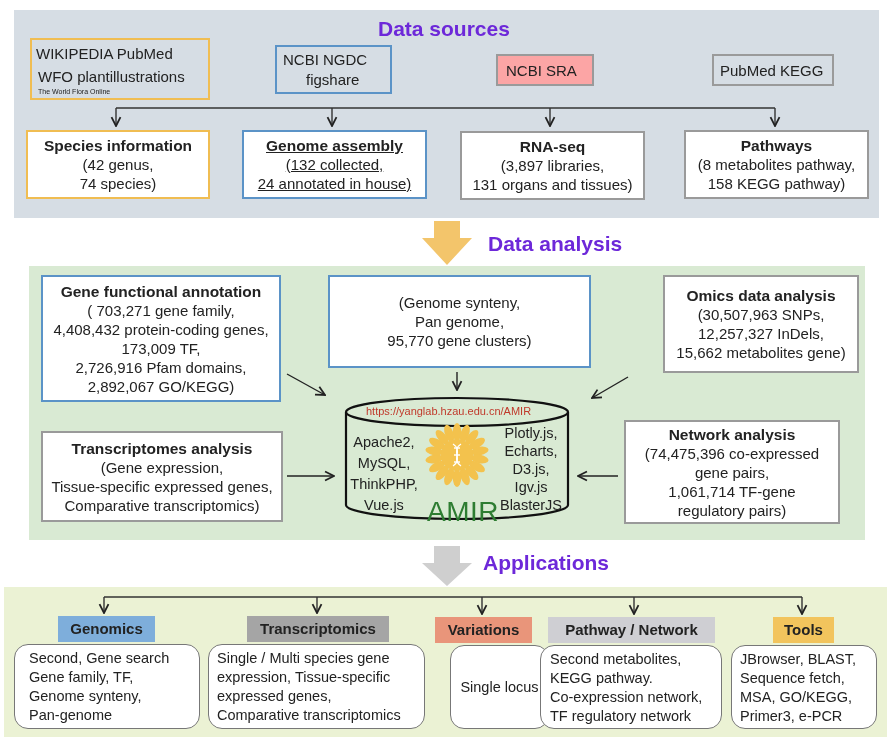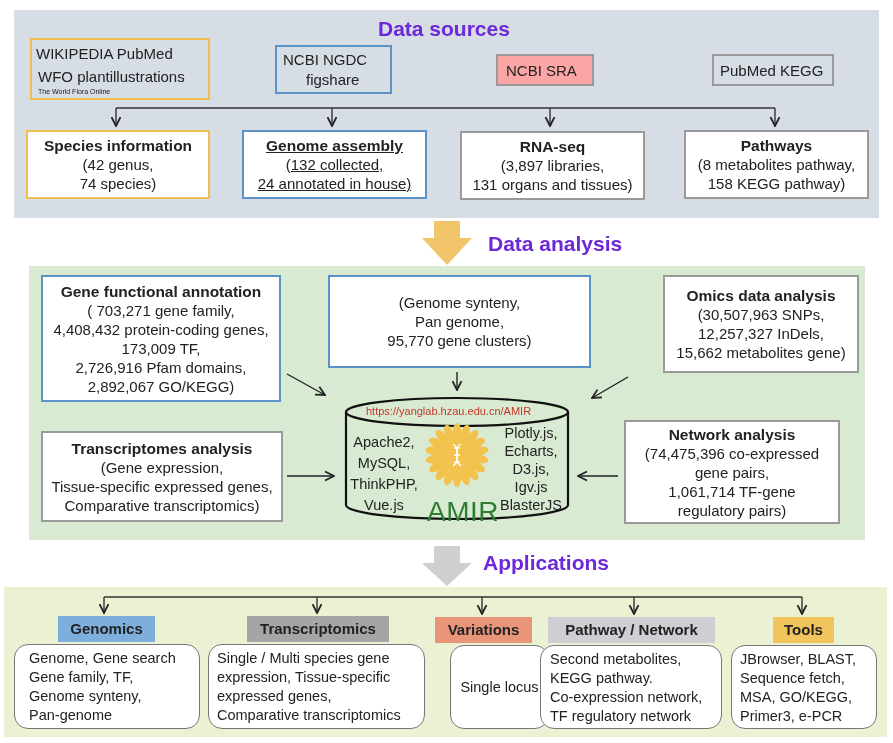"Genome, Gene search" div { text: Genome -> Second }
